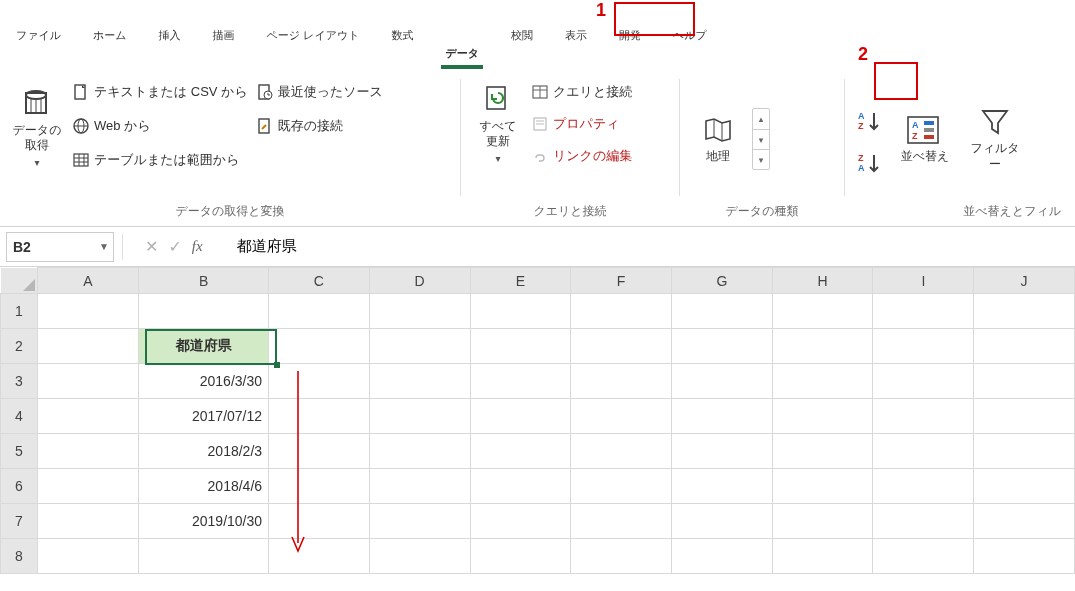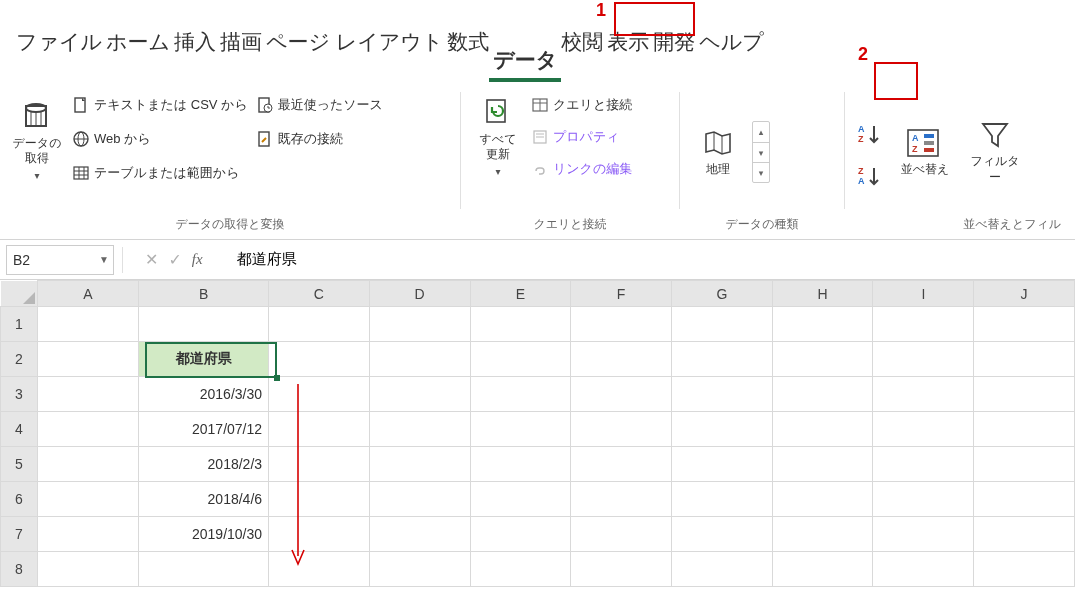"ファイル" .menubar { font-size: 21px -> 11px; gap: none -> 28px }
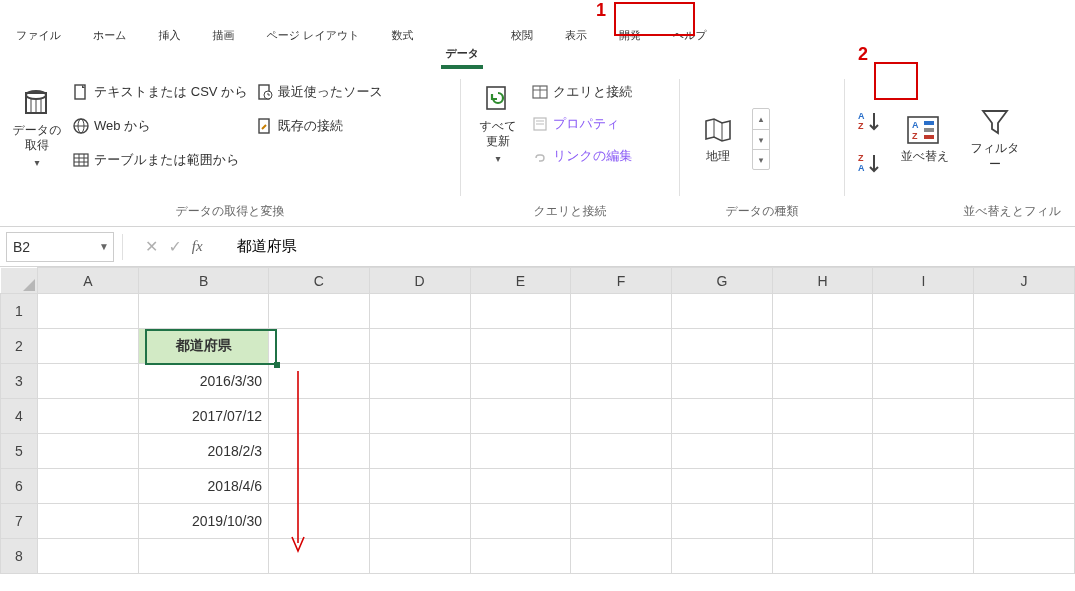"プロパティ" .disabled { color: #8b5cf6 -> #b91c1c }
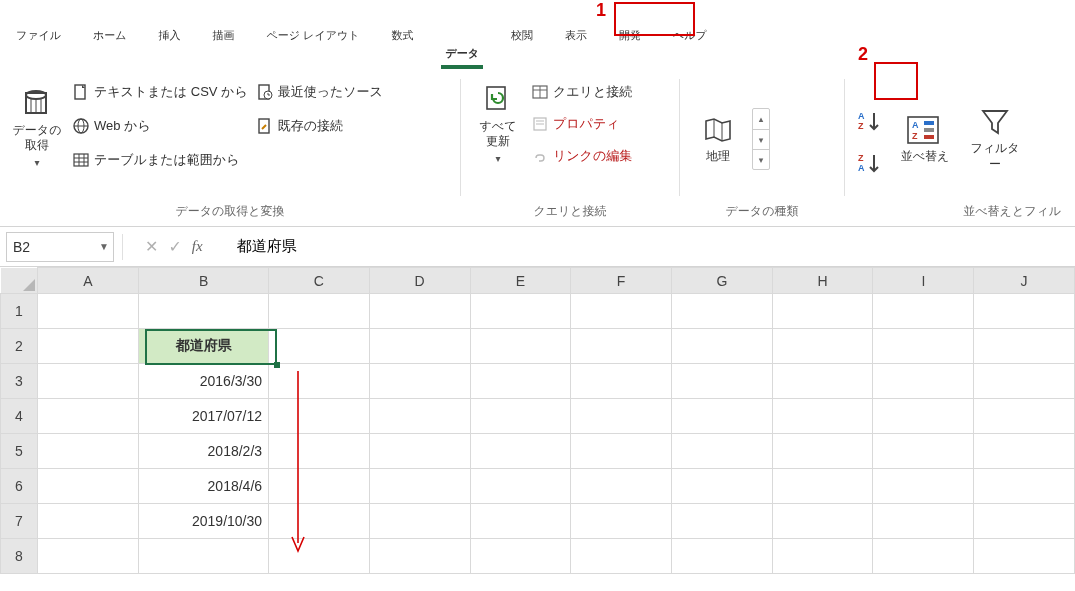"B2" .namebox { font-weight: none -> bold }
